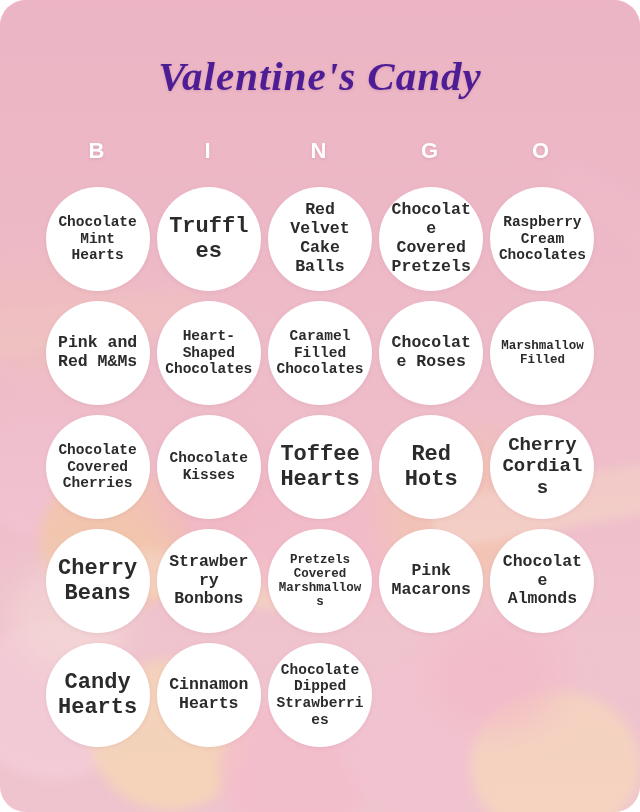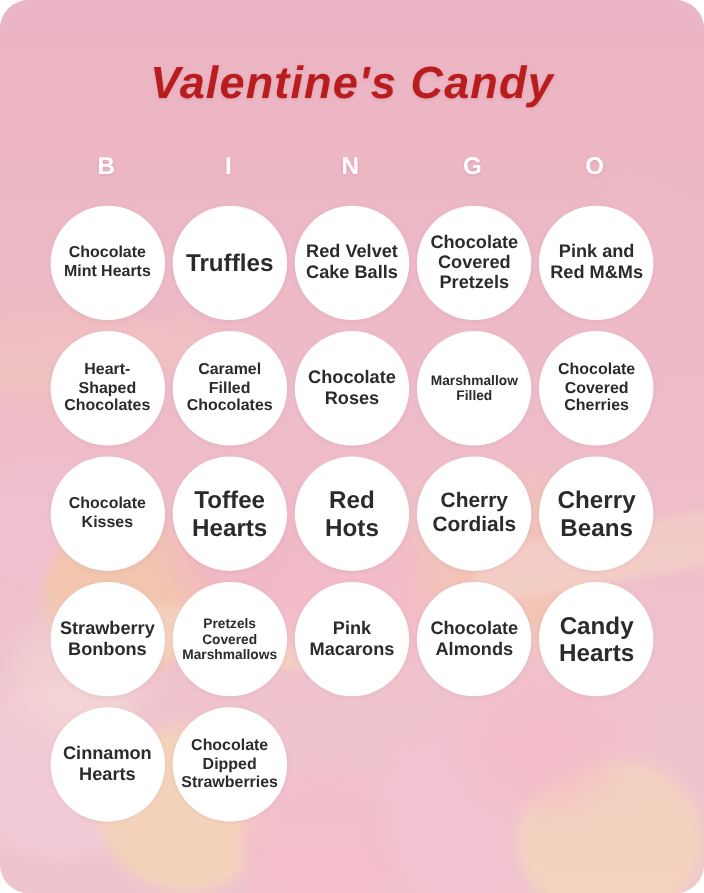"Valentine's Candy" .title { color: #b91c1c -> #4c1d95; font-family: Liberation Sans, sans-serif -> Liberation Serif, serif }
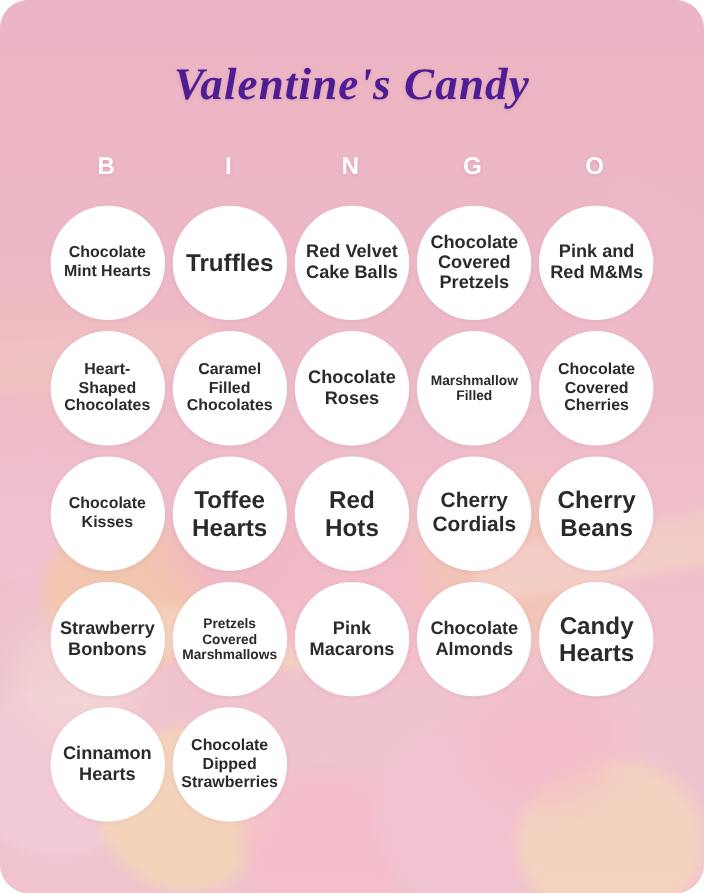"Chocolate Mint Hearts" .grid { font-family: none -> Liberation Mono, monospace }
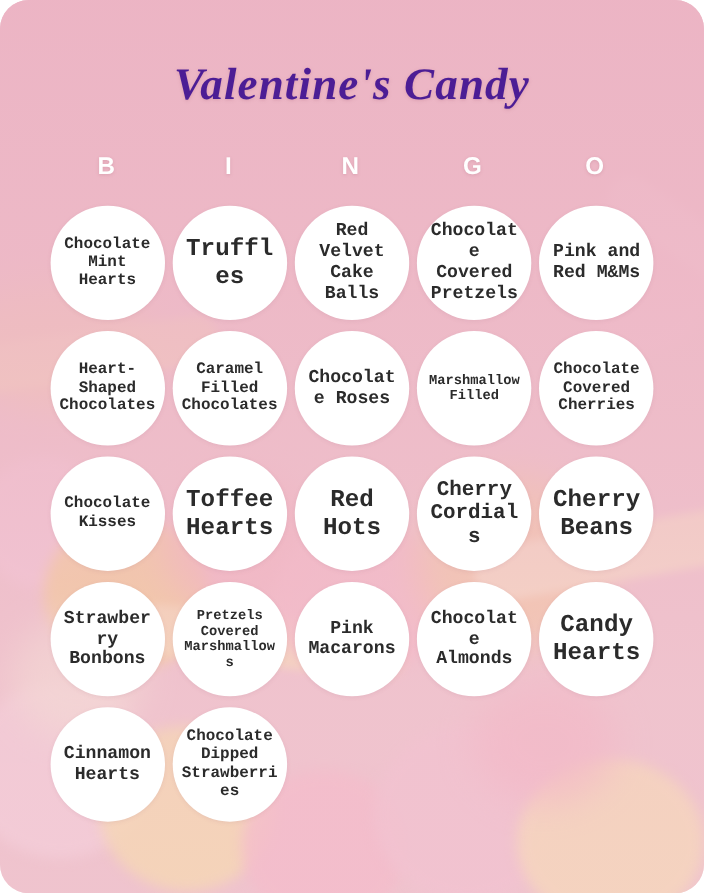"Raspberry Cream Chocolates" div.cell { html: none -> <div> <div> <span>Raspberry Cream Chocolates</span> </div> </div> }
